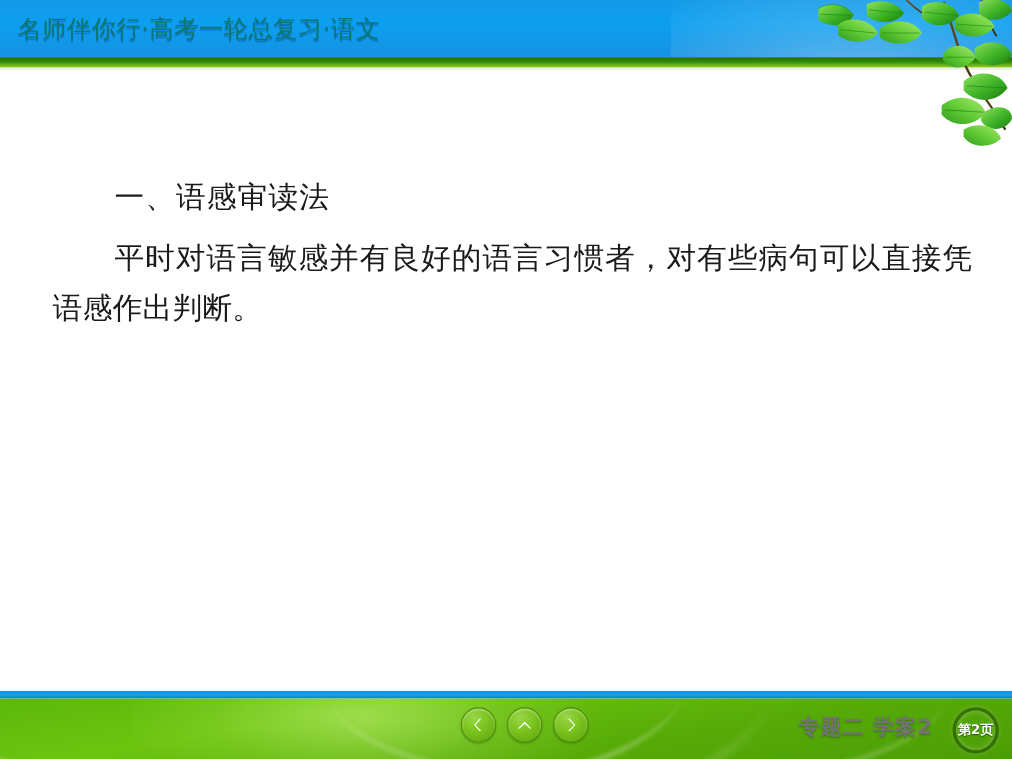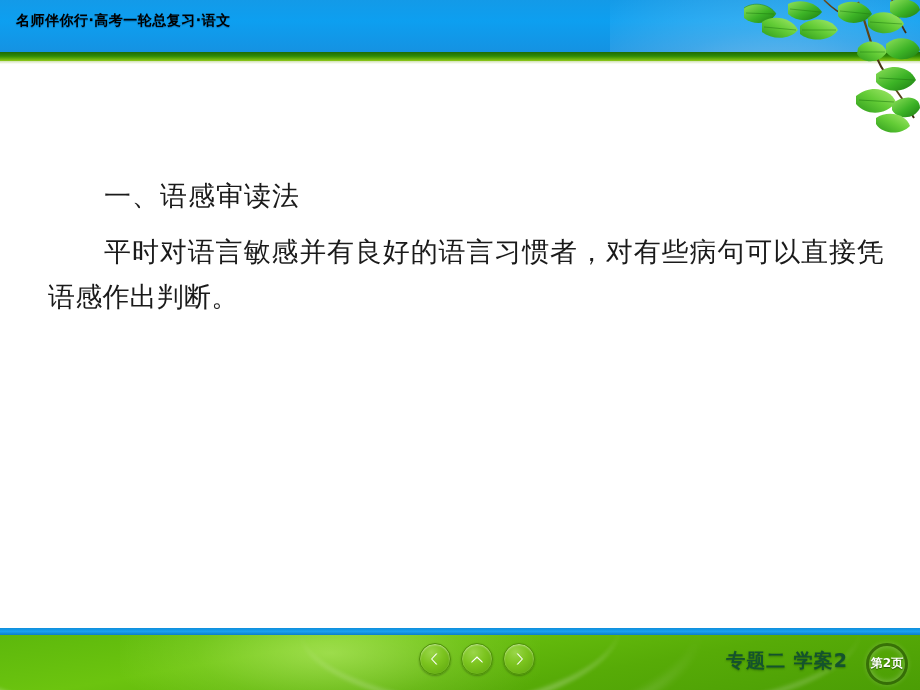"名师伴你行·高考一轮总复习·语文" .header-title { color: #000000 -> #0f766e; font-size: 14px -> 22px; font-weight: bold -> normal }
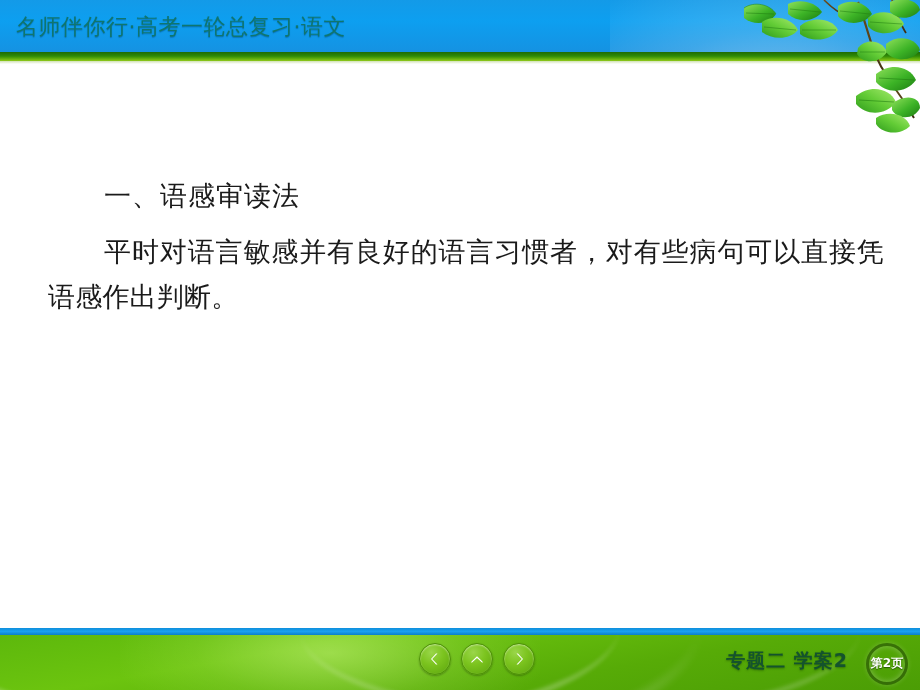"一、语感审读法" .content { top: 174px -> 157px }
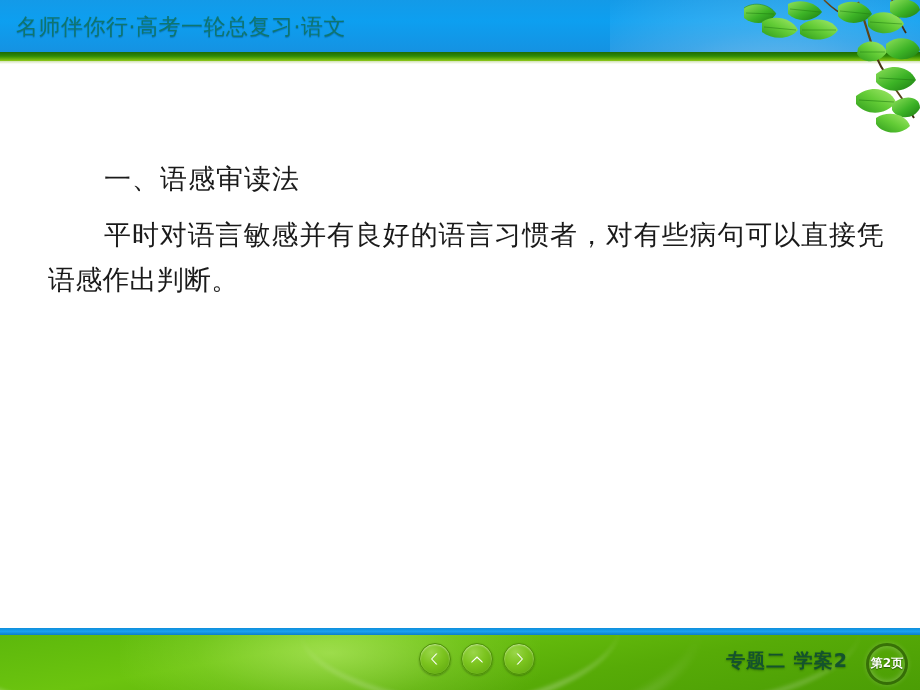"专题二 学案2" .footer-label { color: #14532d -> #737373 }
